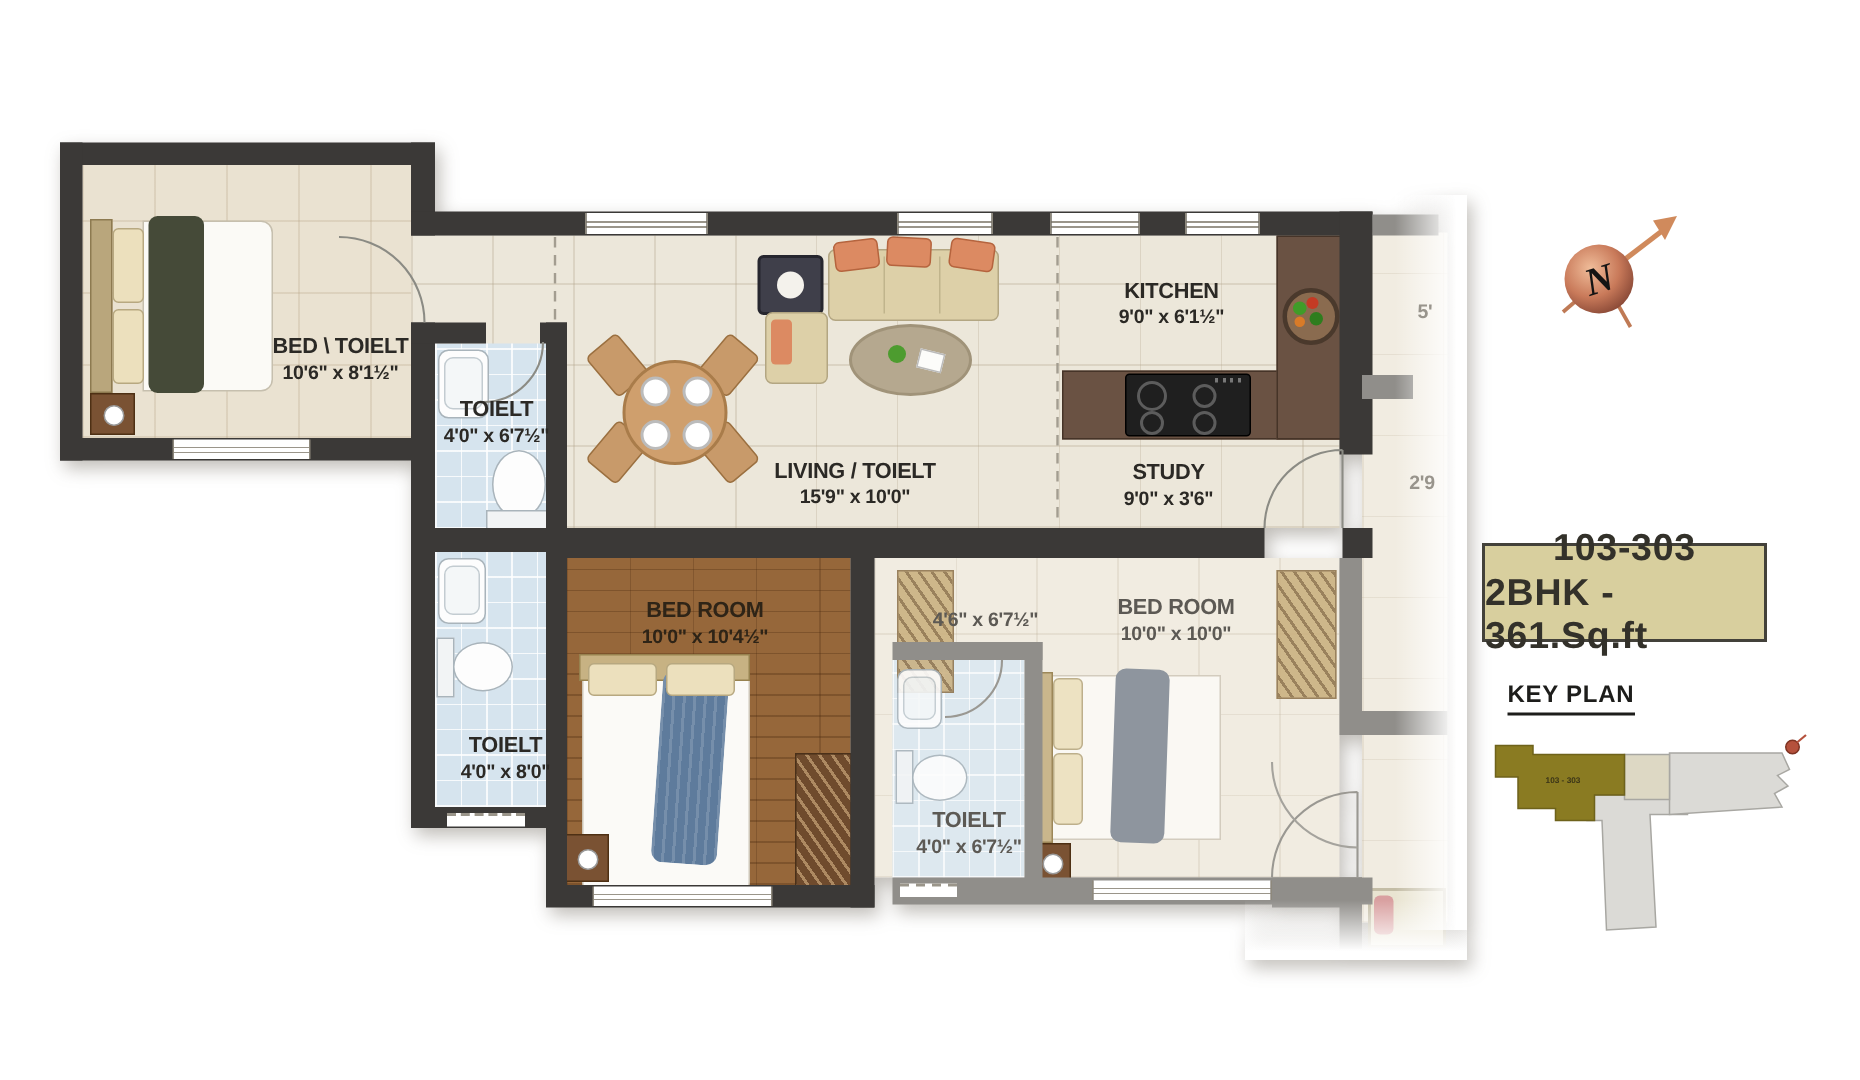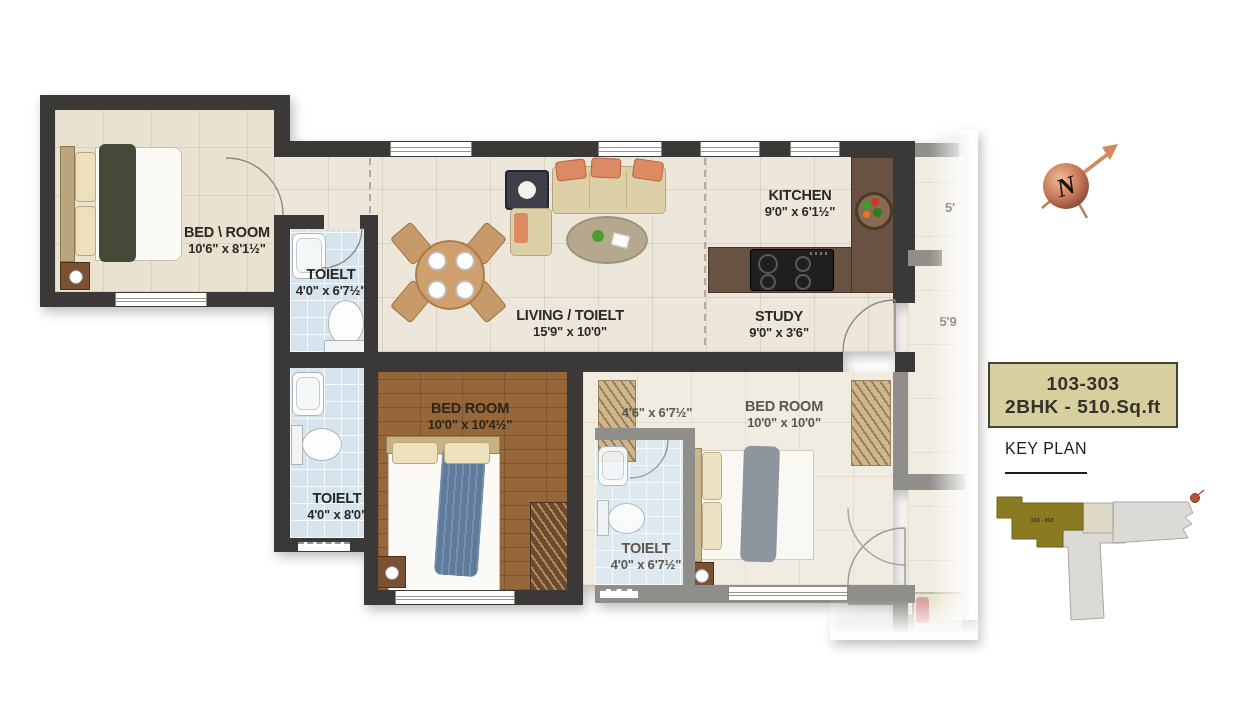"KITCHEN" div.lbl { left: 800px -> 781px }
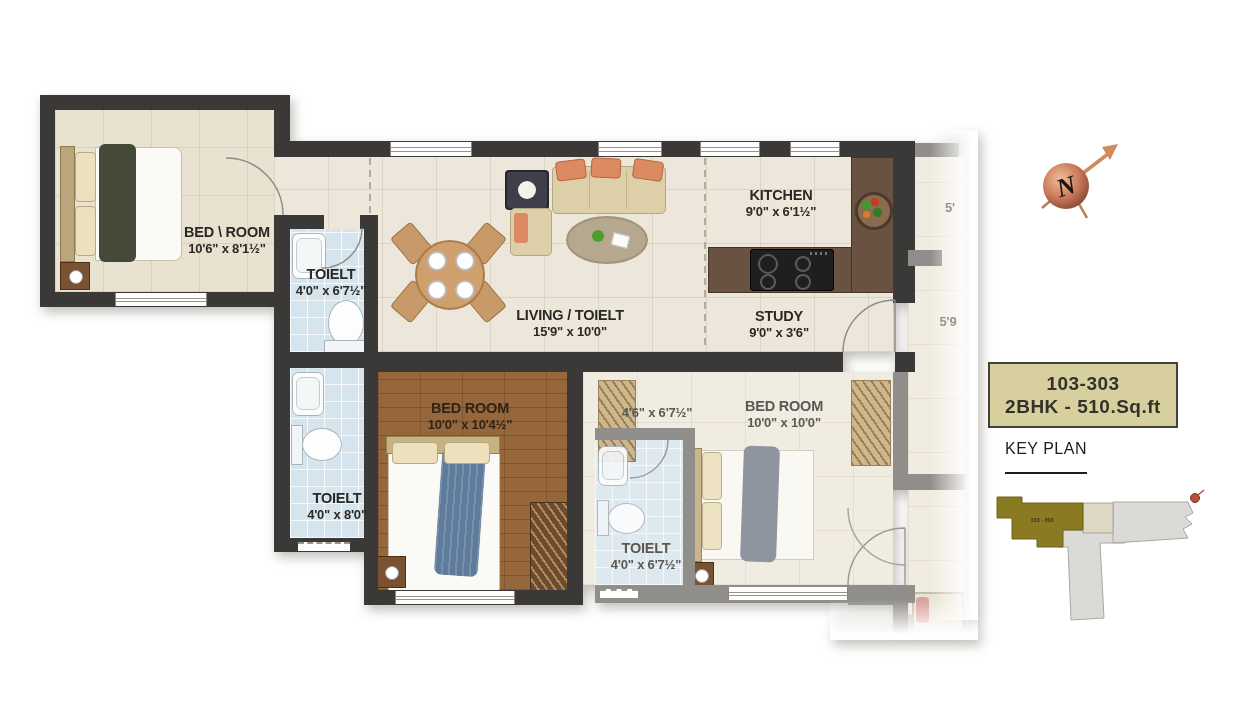"BED \ ROOM" span.rn { text: ROOM -> TOIELT }
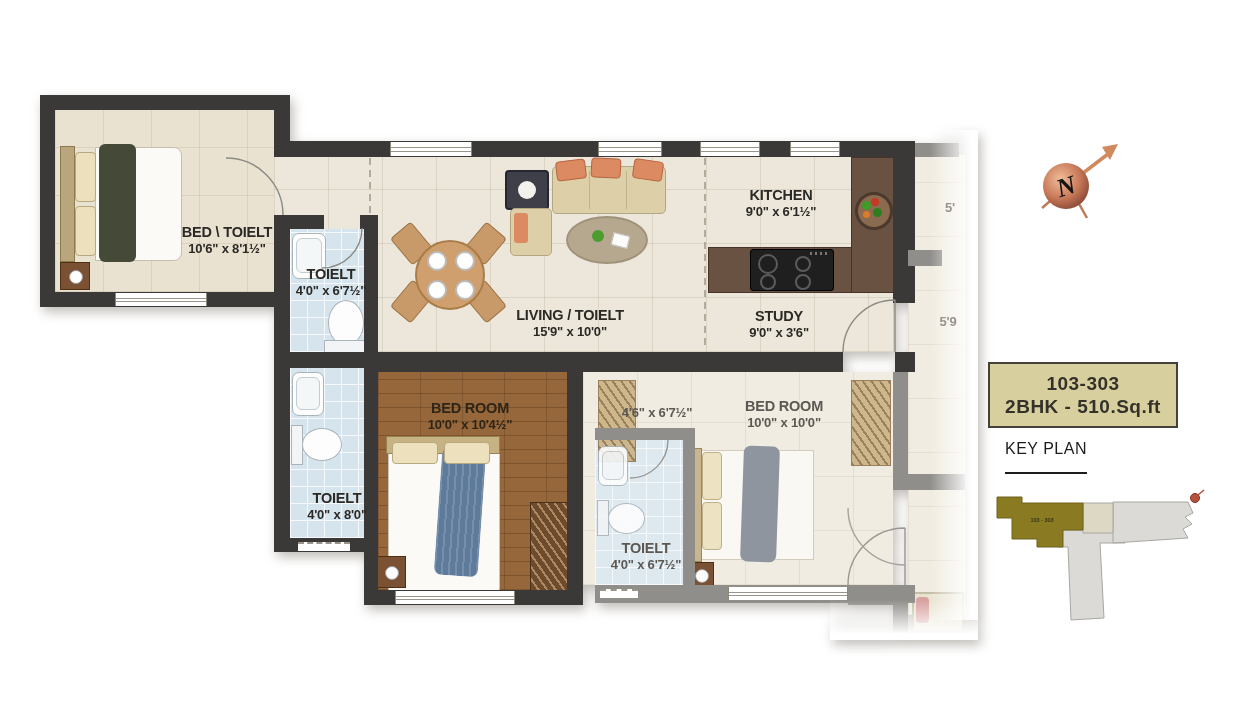"5'9" span.rd { text: 5'9 -> 2'9 }
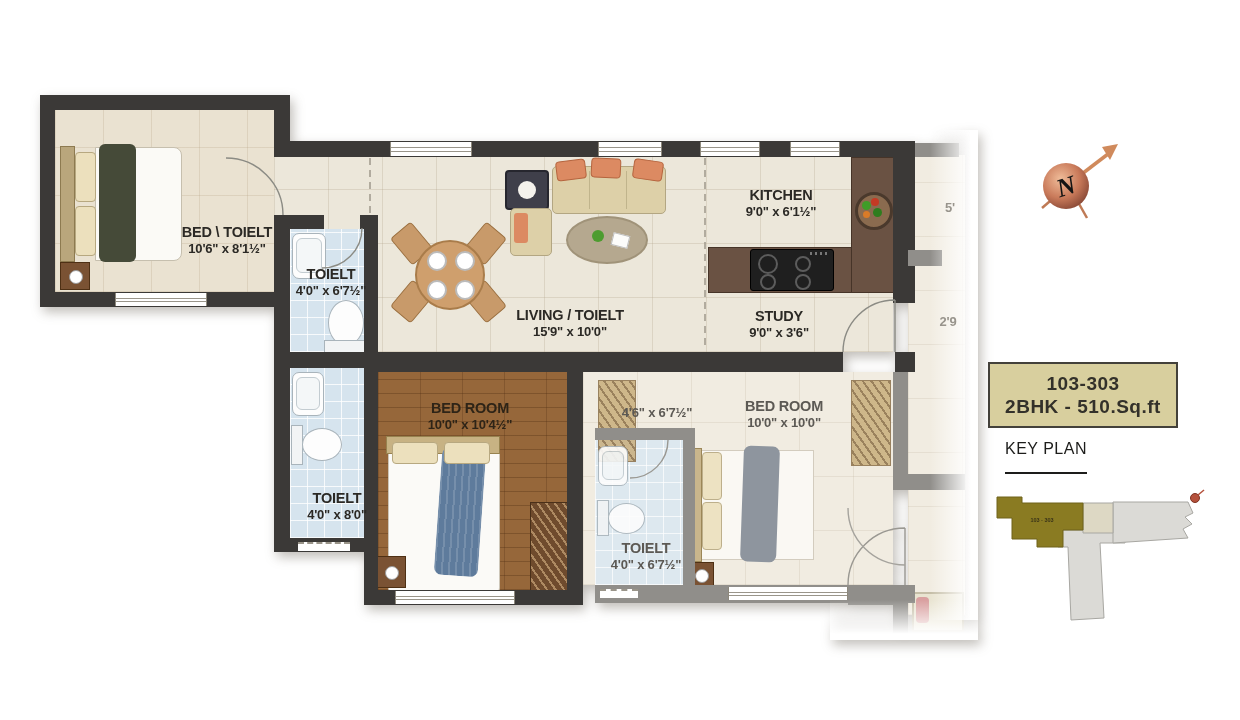"103-303" .badge span { font-size: 19px -> 25px }
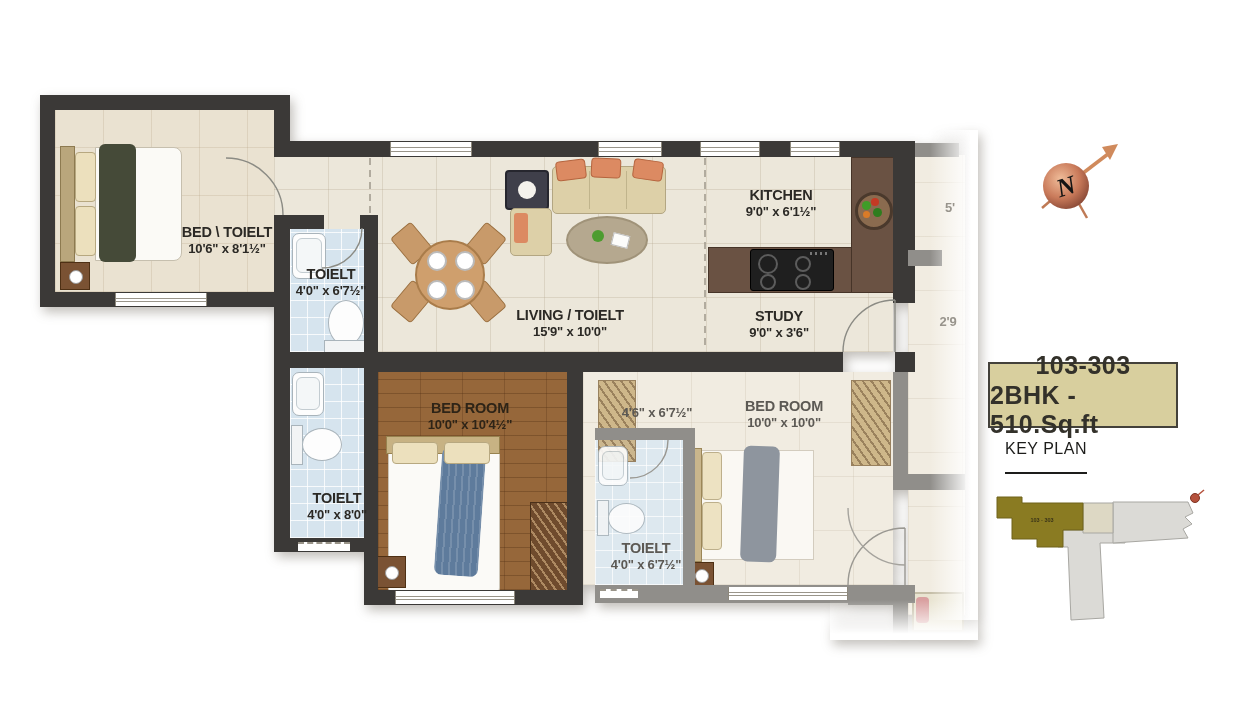"2BHK - 510.Sq.ft" span { text: 510.Sq.ft -> 361.Sq.ft }
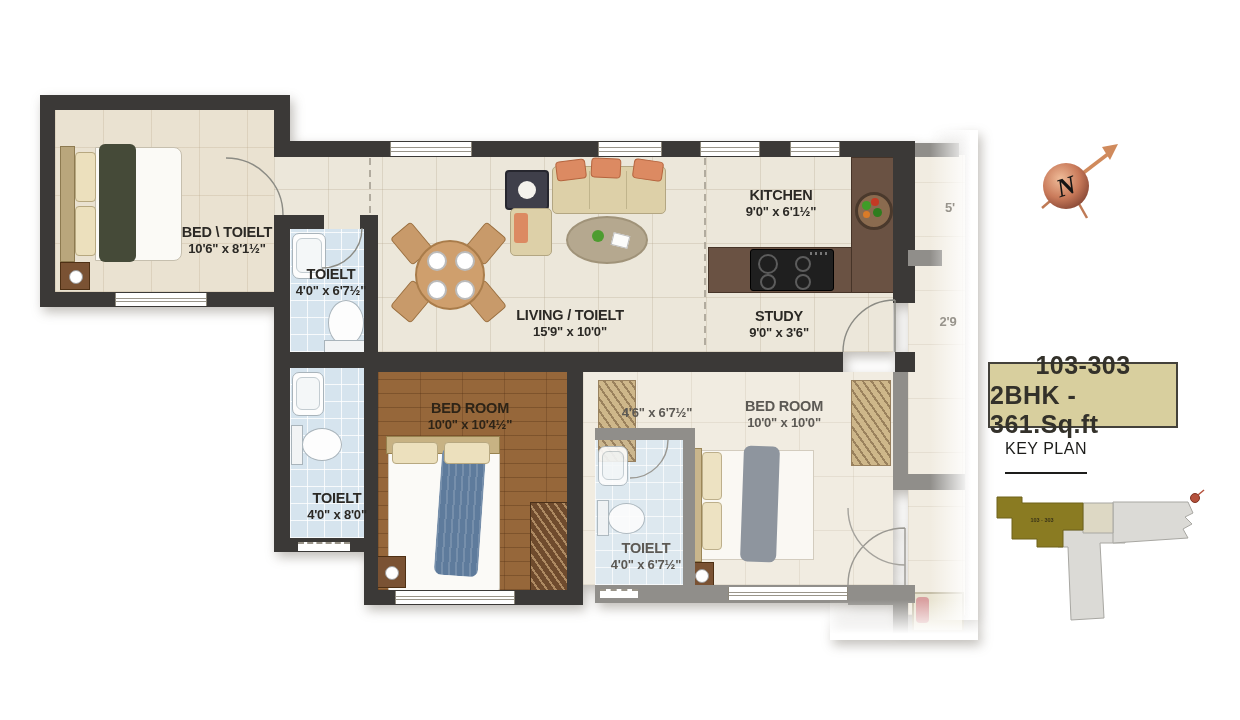"KEY PLAN" .kp-title { font-weight: 400 -> 700; padding-bottom: 14px -> 2px; top: 440px -> 455px }
